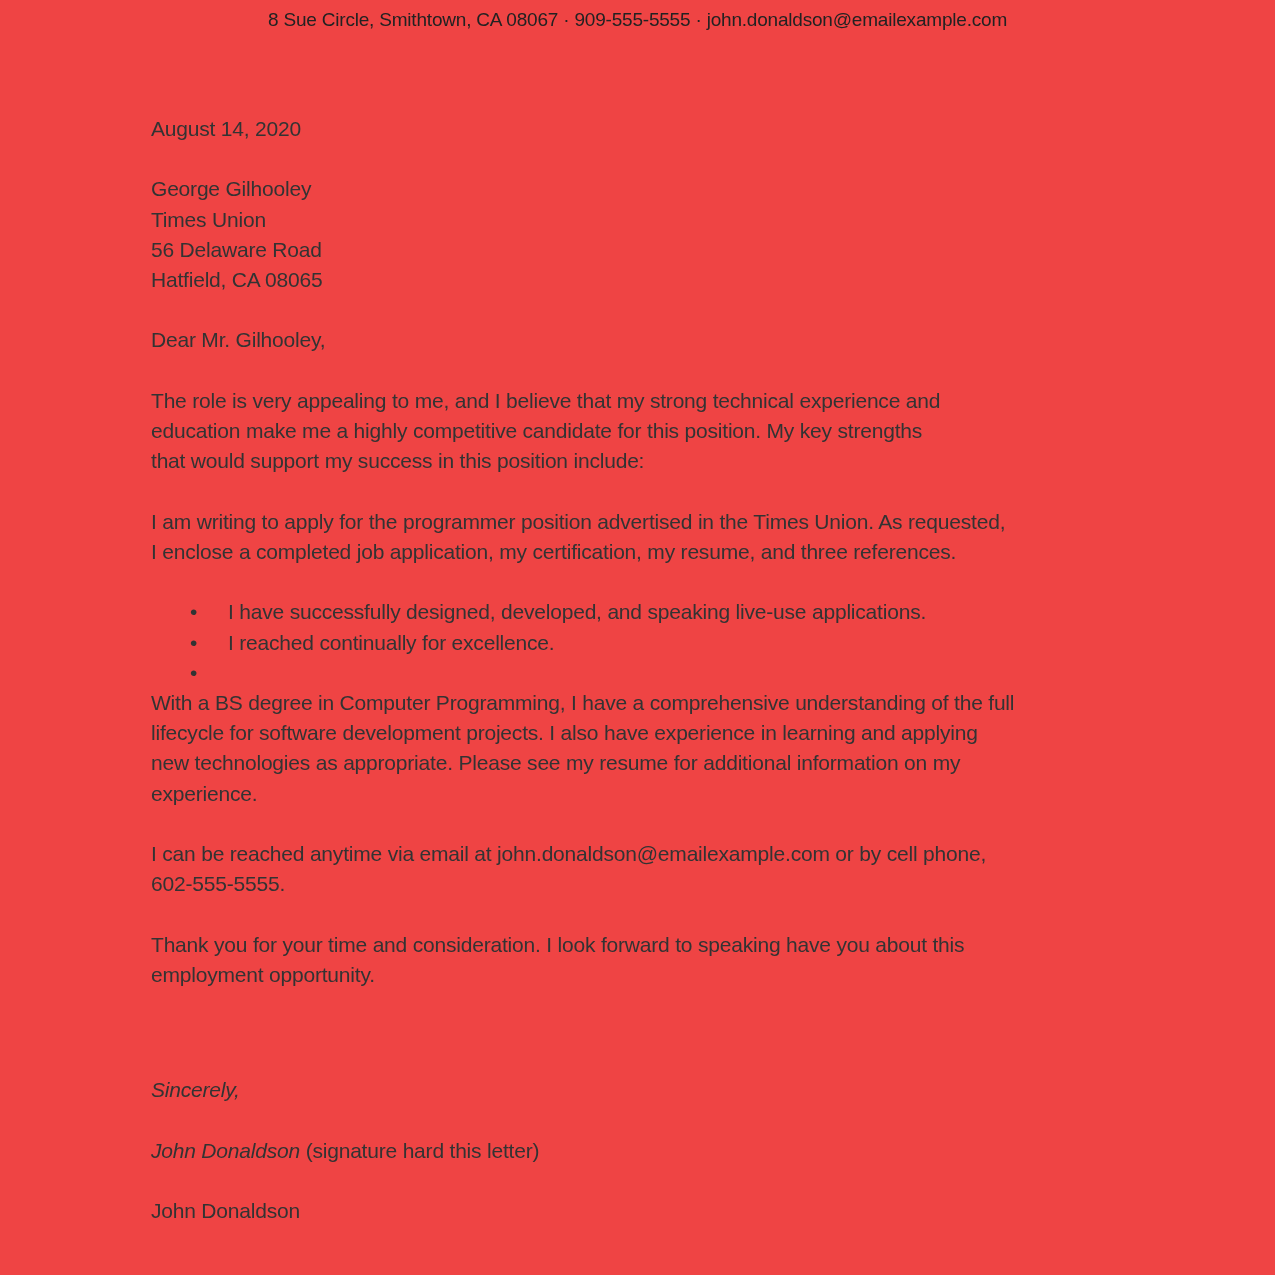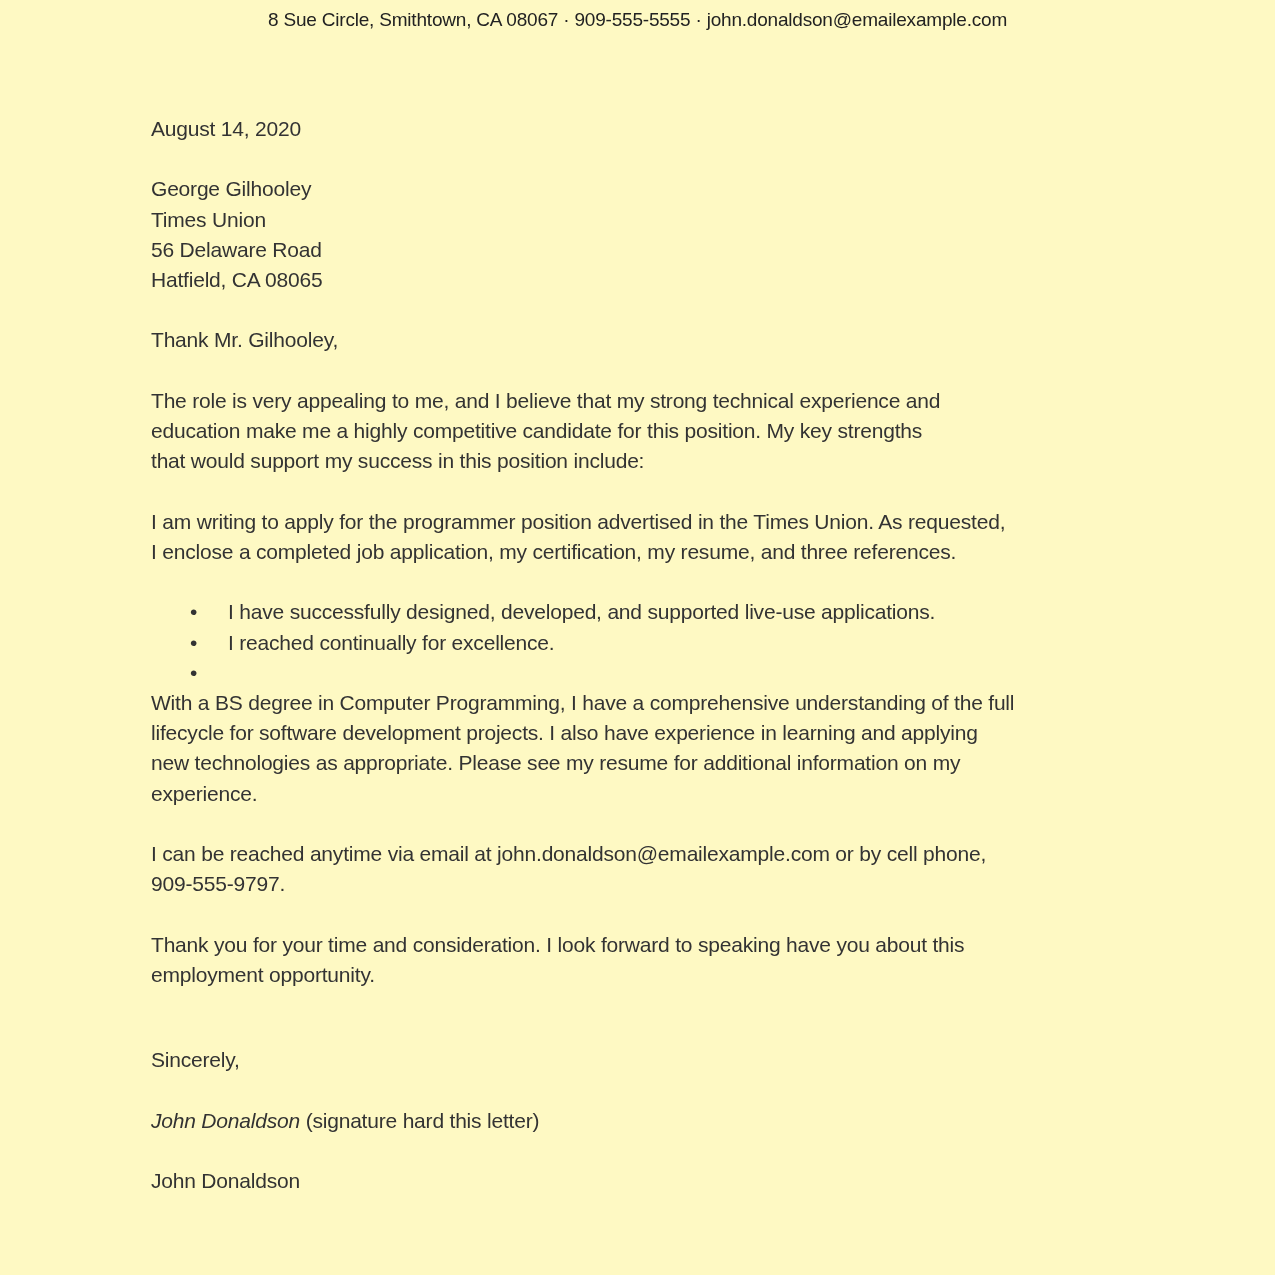"8 Sue Circle, Smithtown, CA" .page { background: #fef9c3 -> #ef4444 }
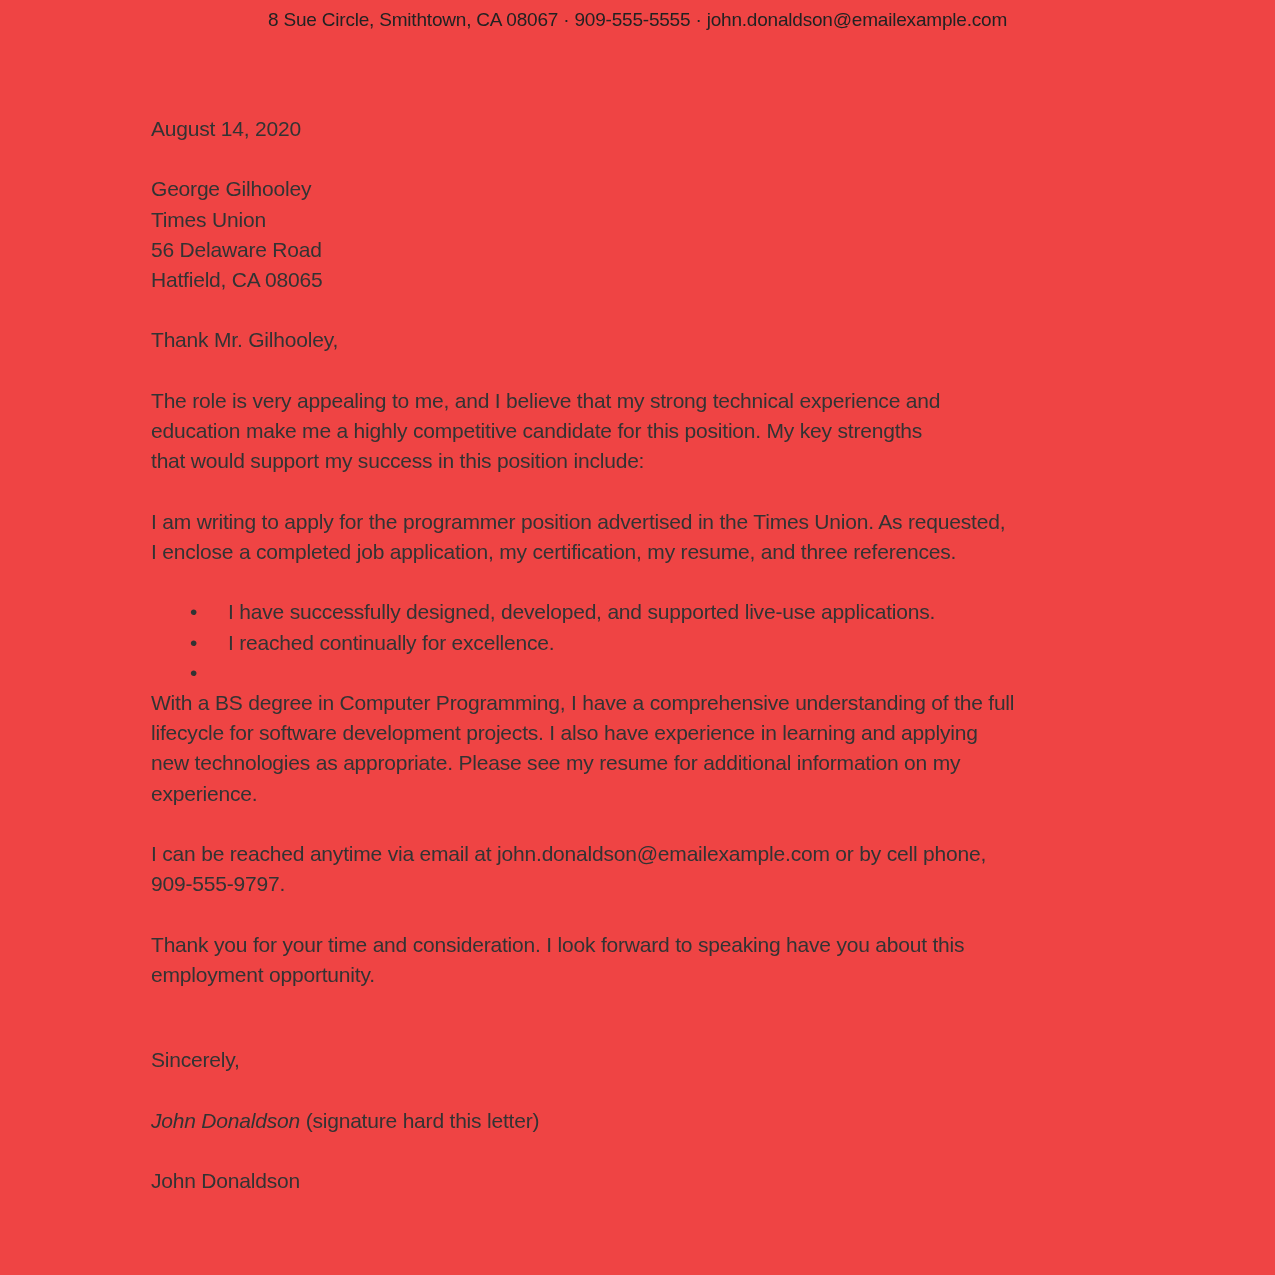"Thank Mr. Gilhooley," p { text: Thank -> Dear }
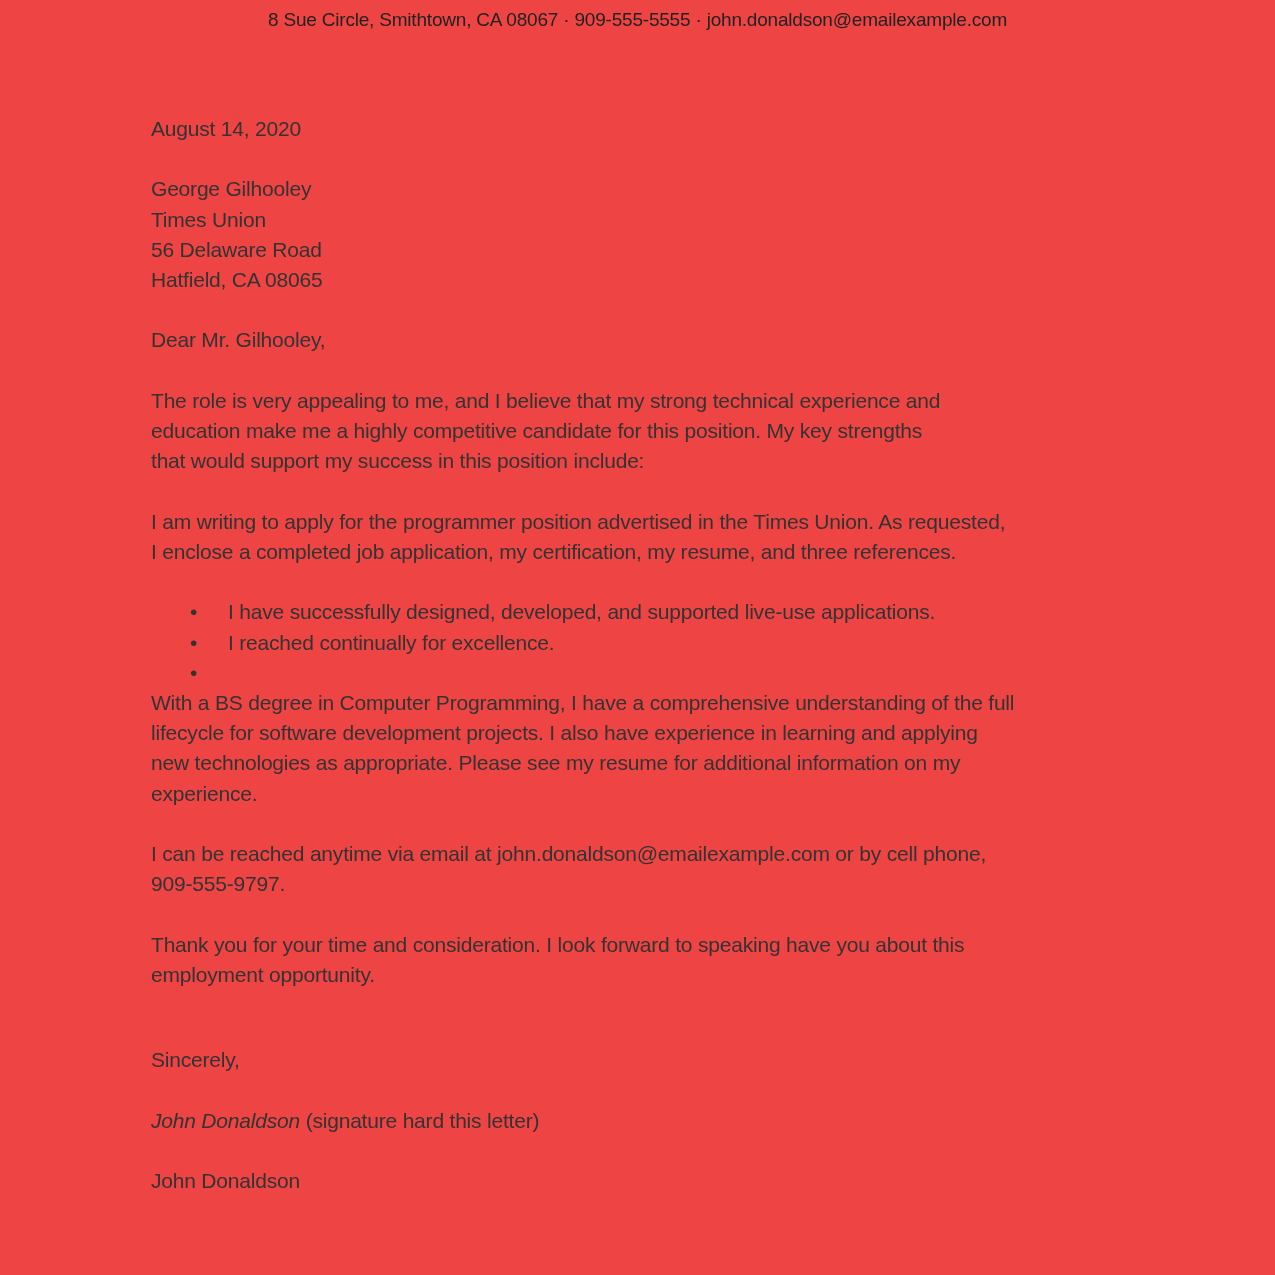"I have successfully designed, developed," span { text: supported -> speaking }
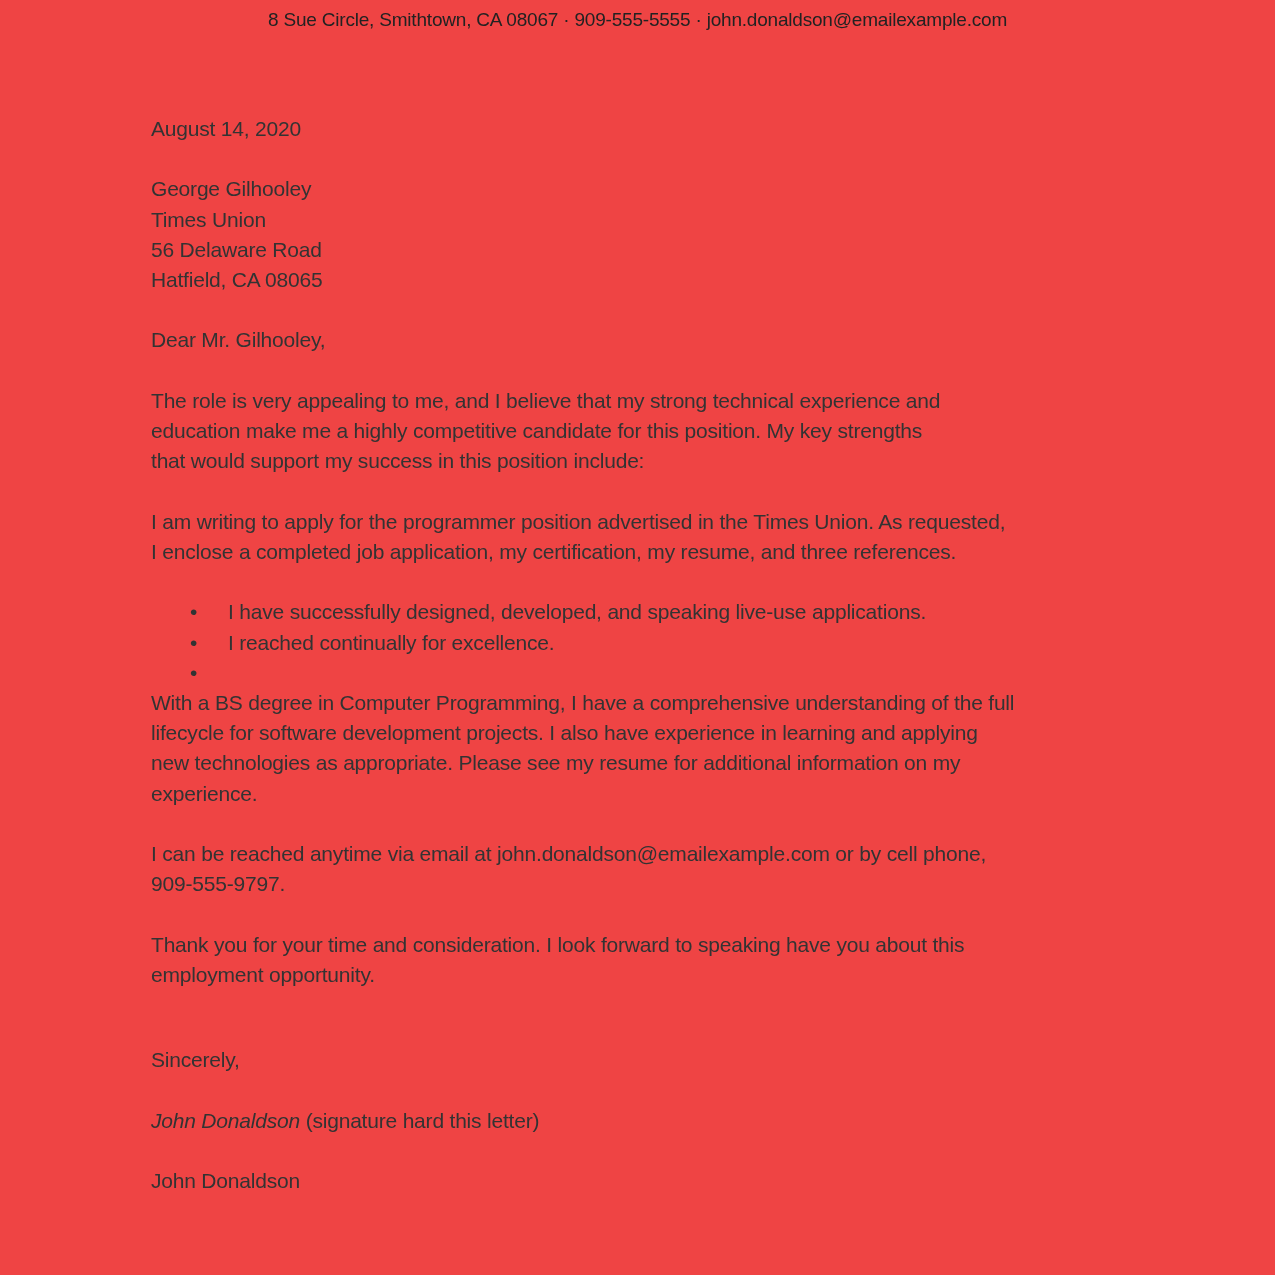"I can be reached anytime" p { text: 909-555-9797 -> 602-555-5555 }
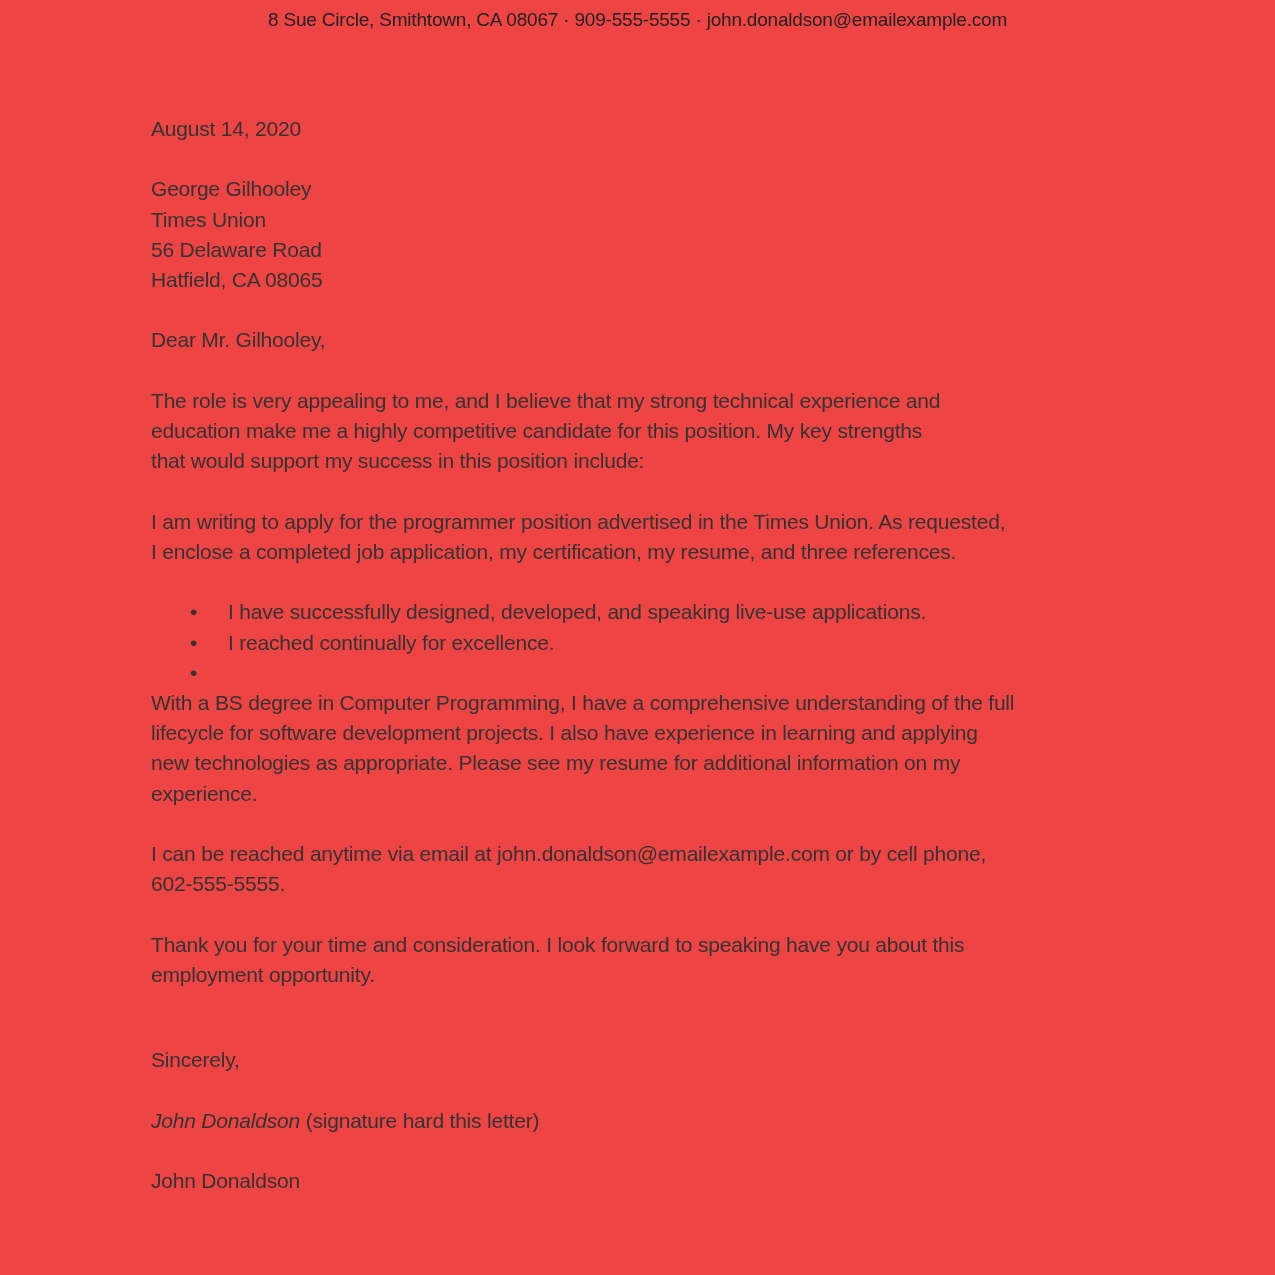"Sincerely," p.closing-line { font-style: none -> italic; margin-top: 55px -> 85px }
